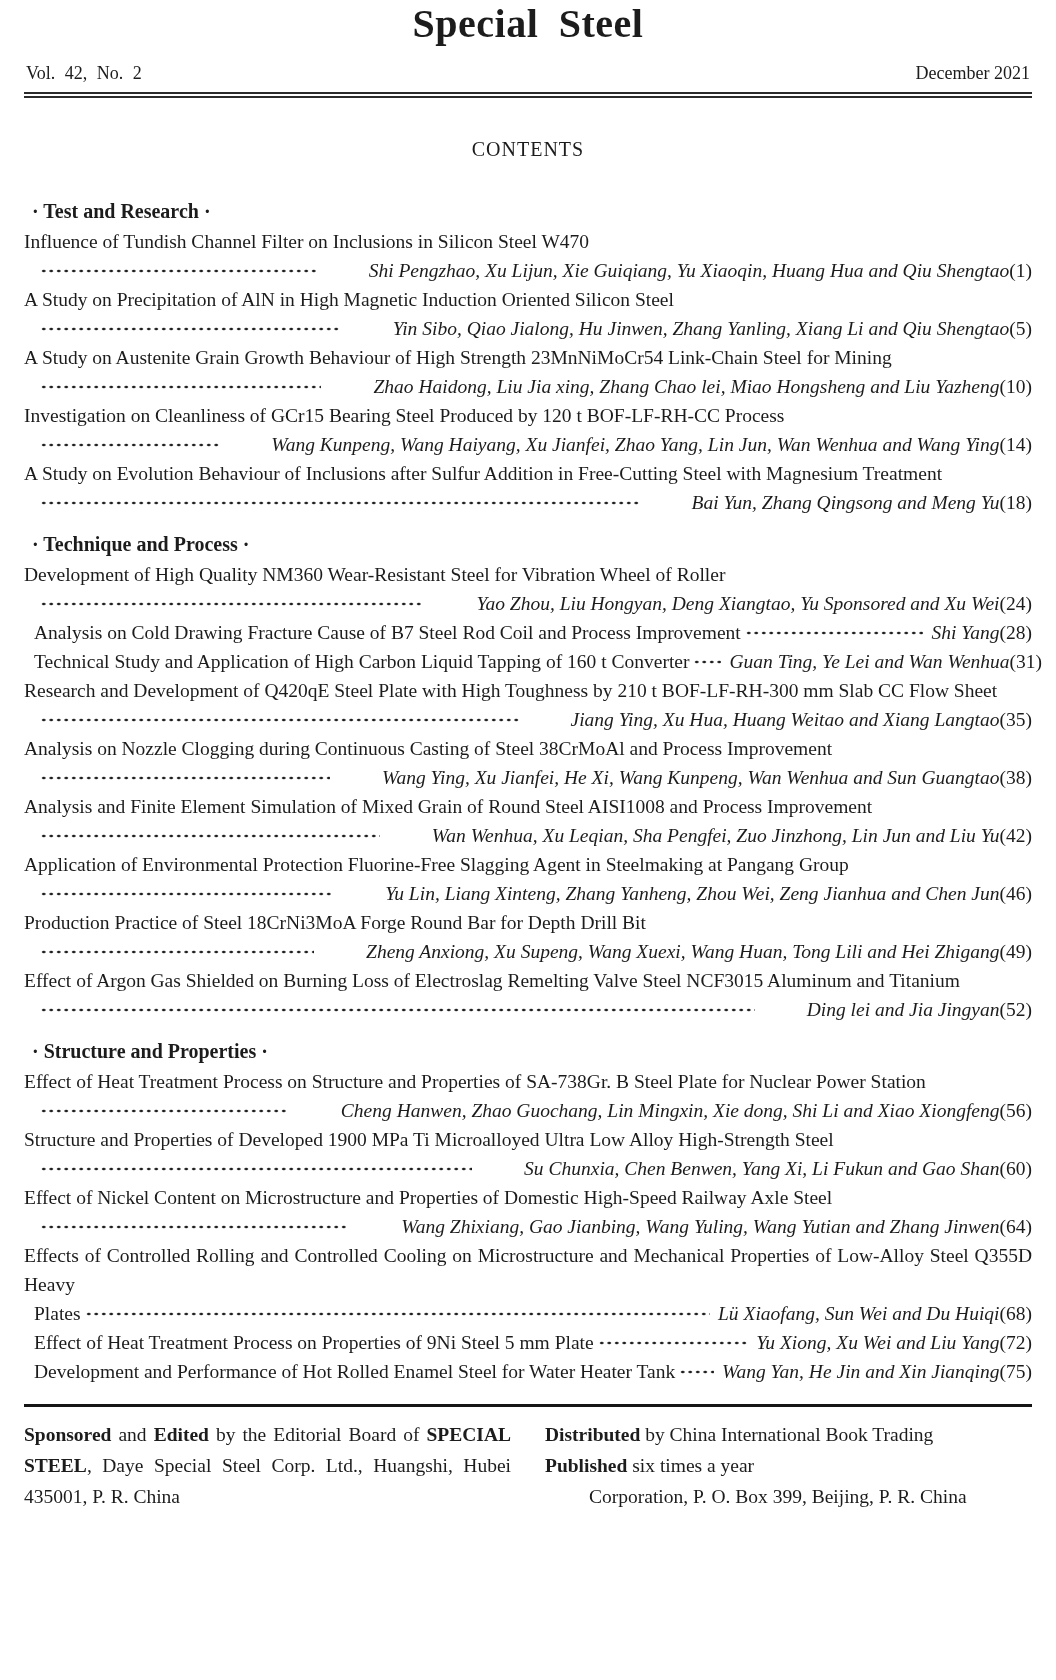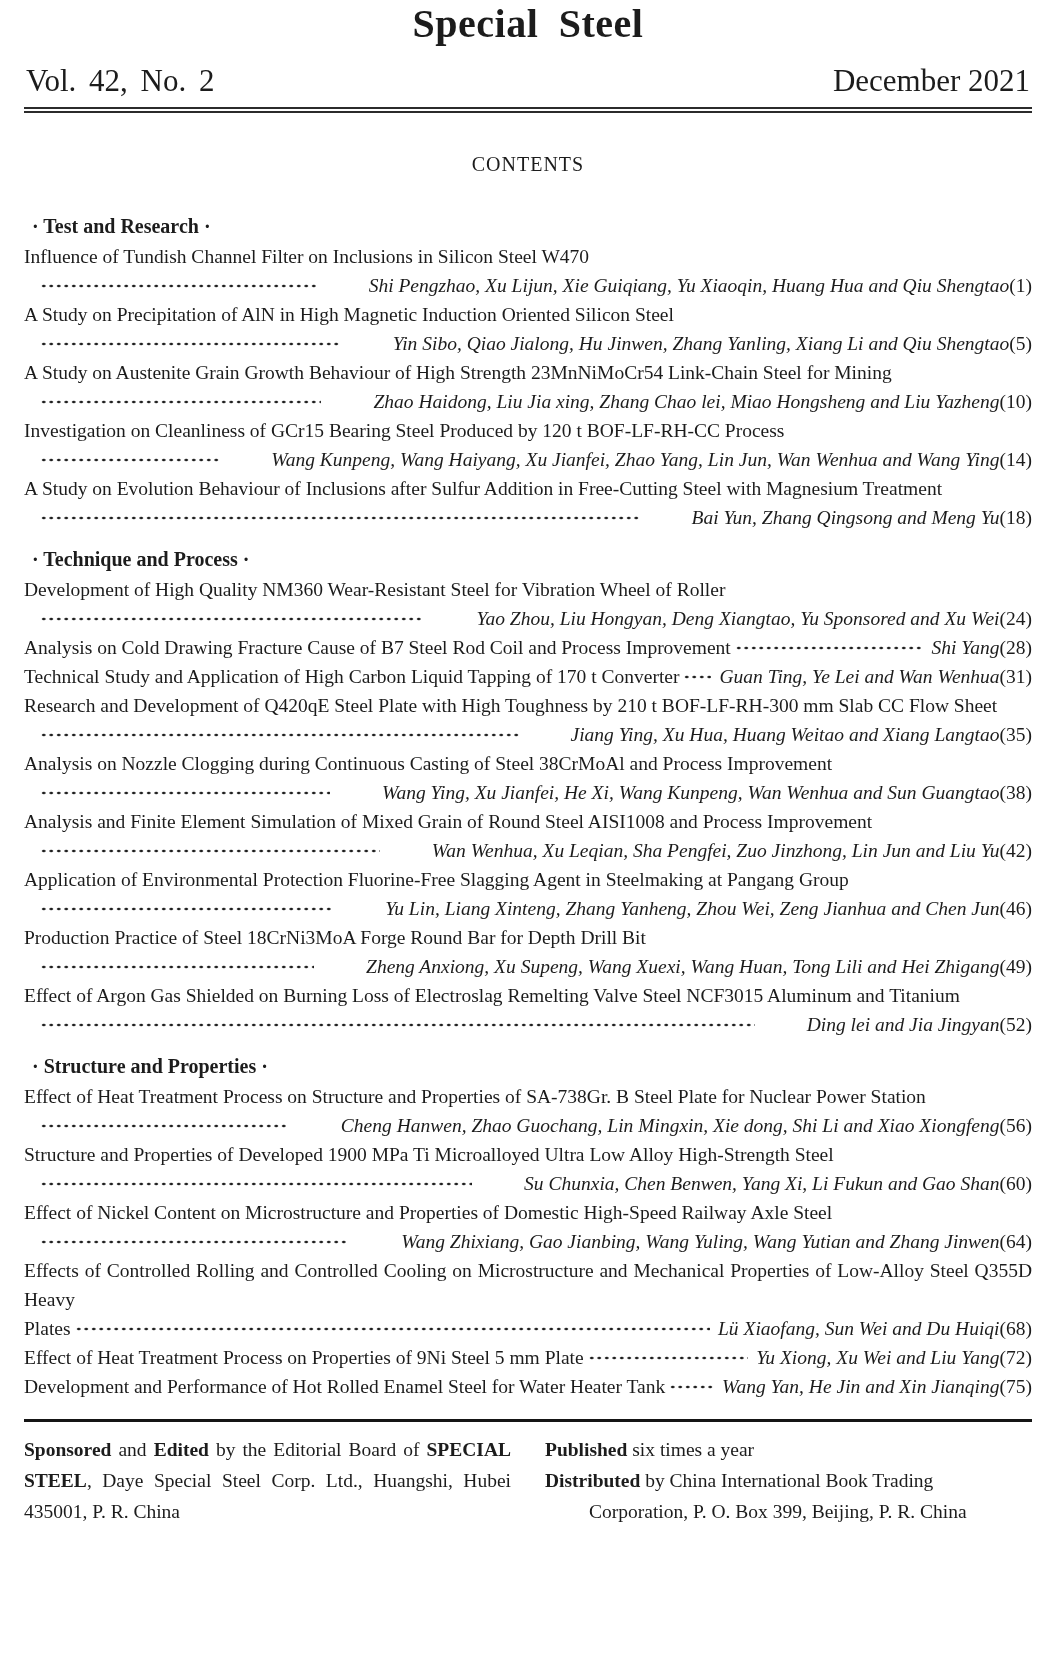"Vol. 42, No. 2" .masthead-row { font-size: 31px -> 18px }
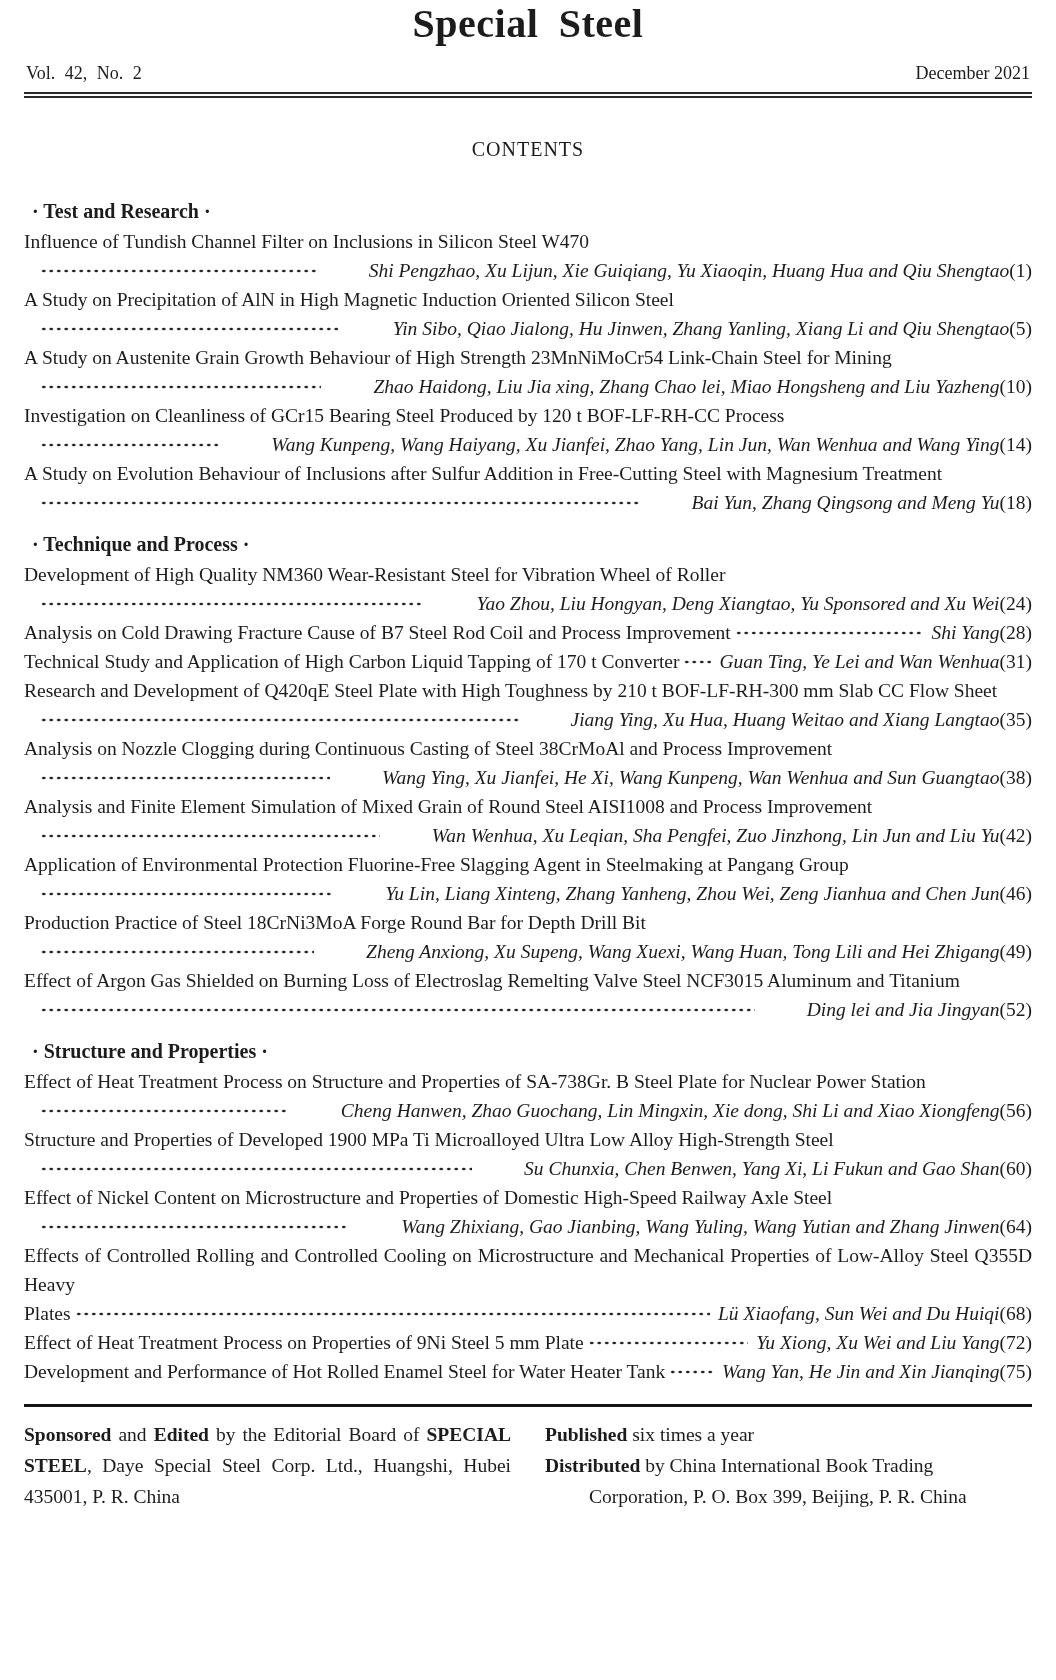"Analysis on Cold Drawing Fracture" .pre-text { margin-left: none -> 10px }
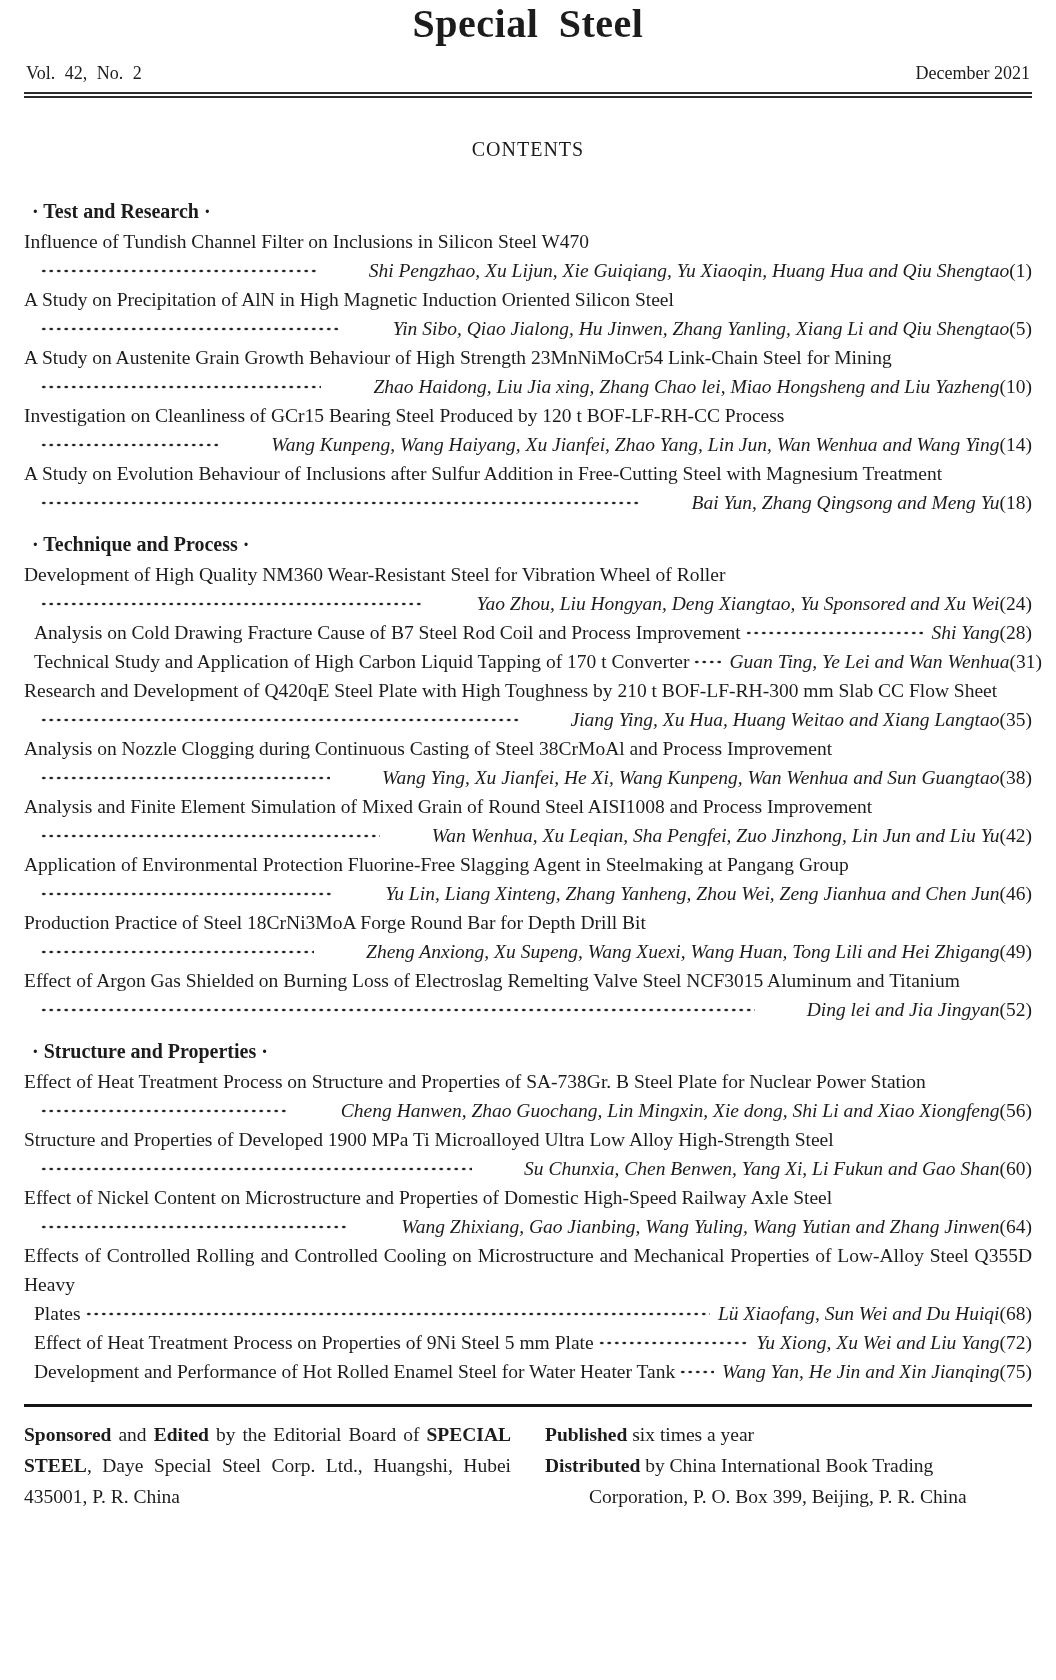"Technical Study and Application of" span.pre-text { text: 170 -> 160 }
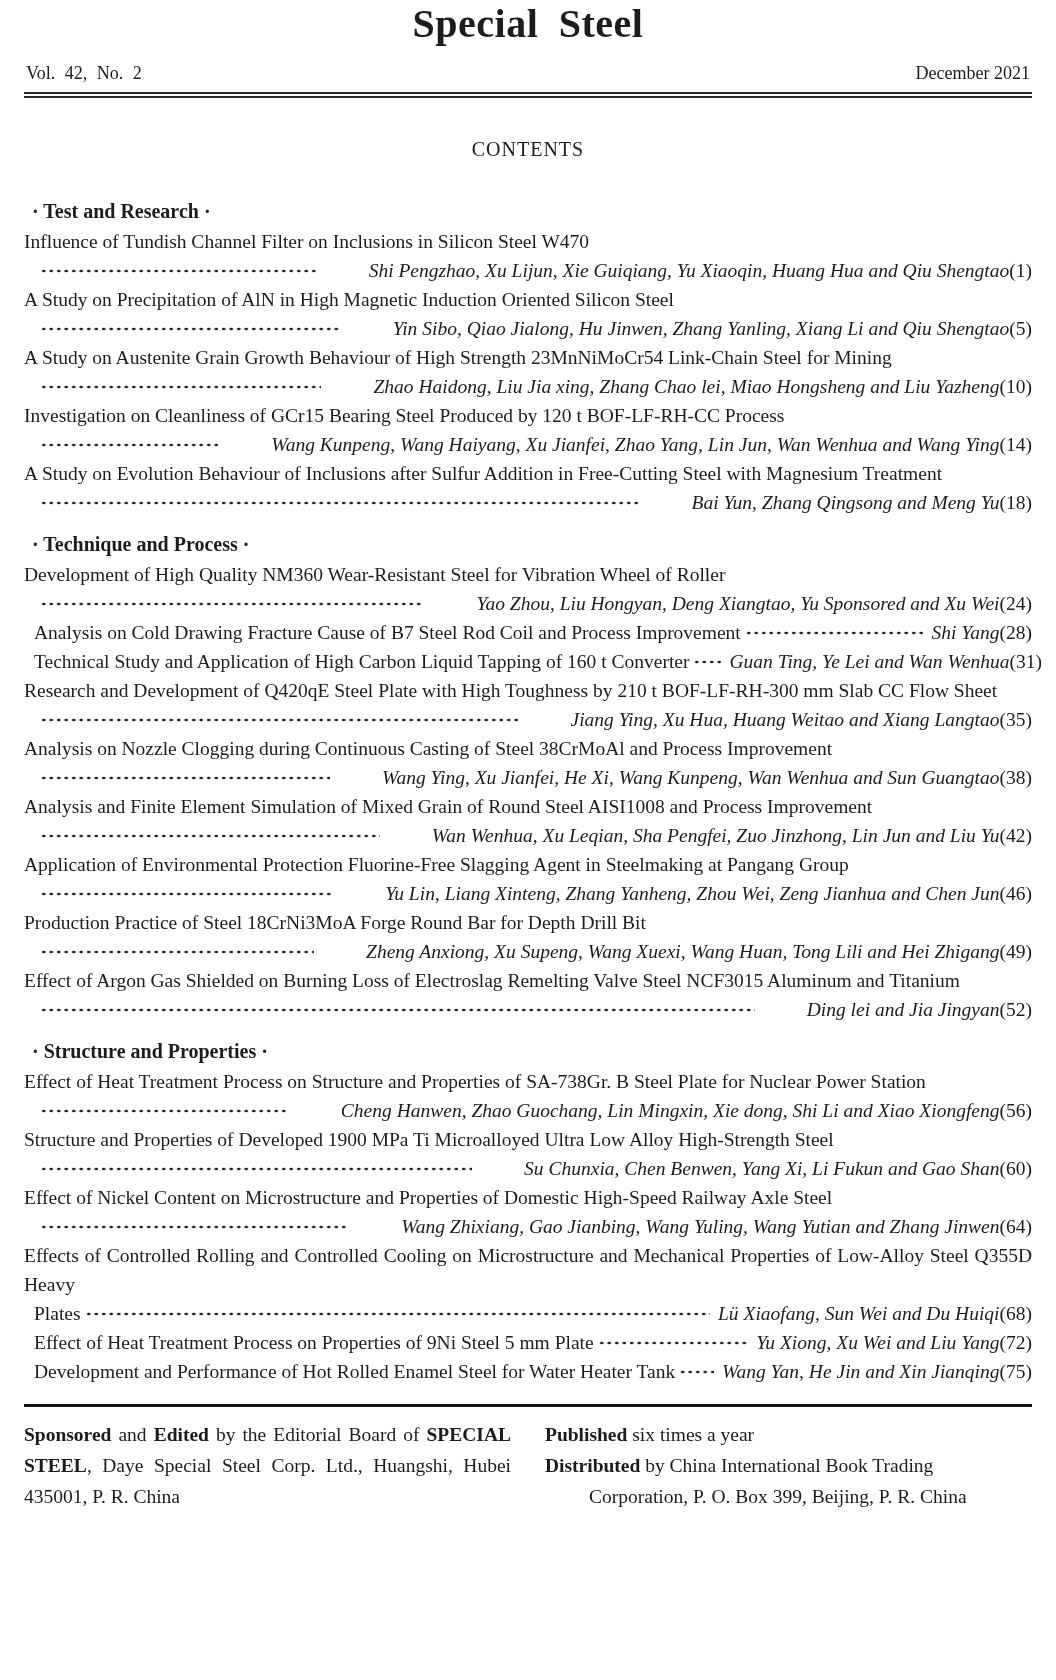"Published six times a year" span.fline { order: before "Distributed by China International Book" -> after "Distributed by China International Book" }
